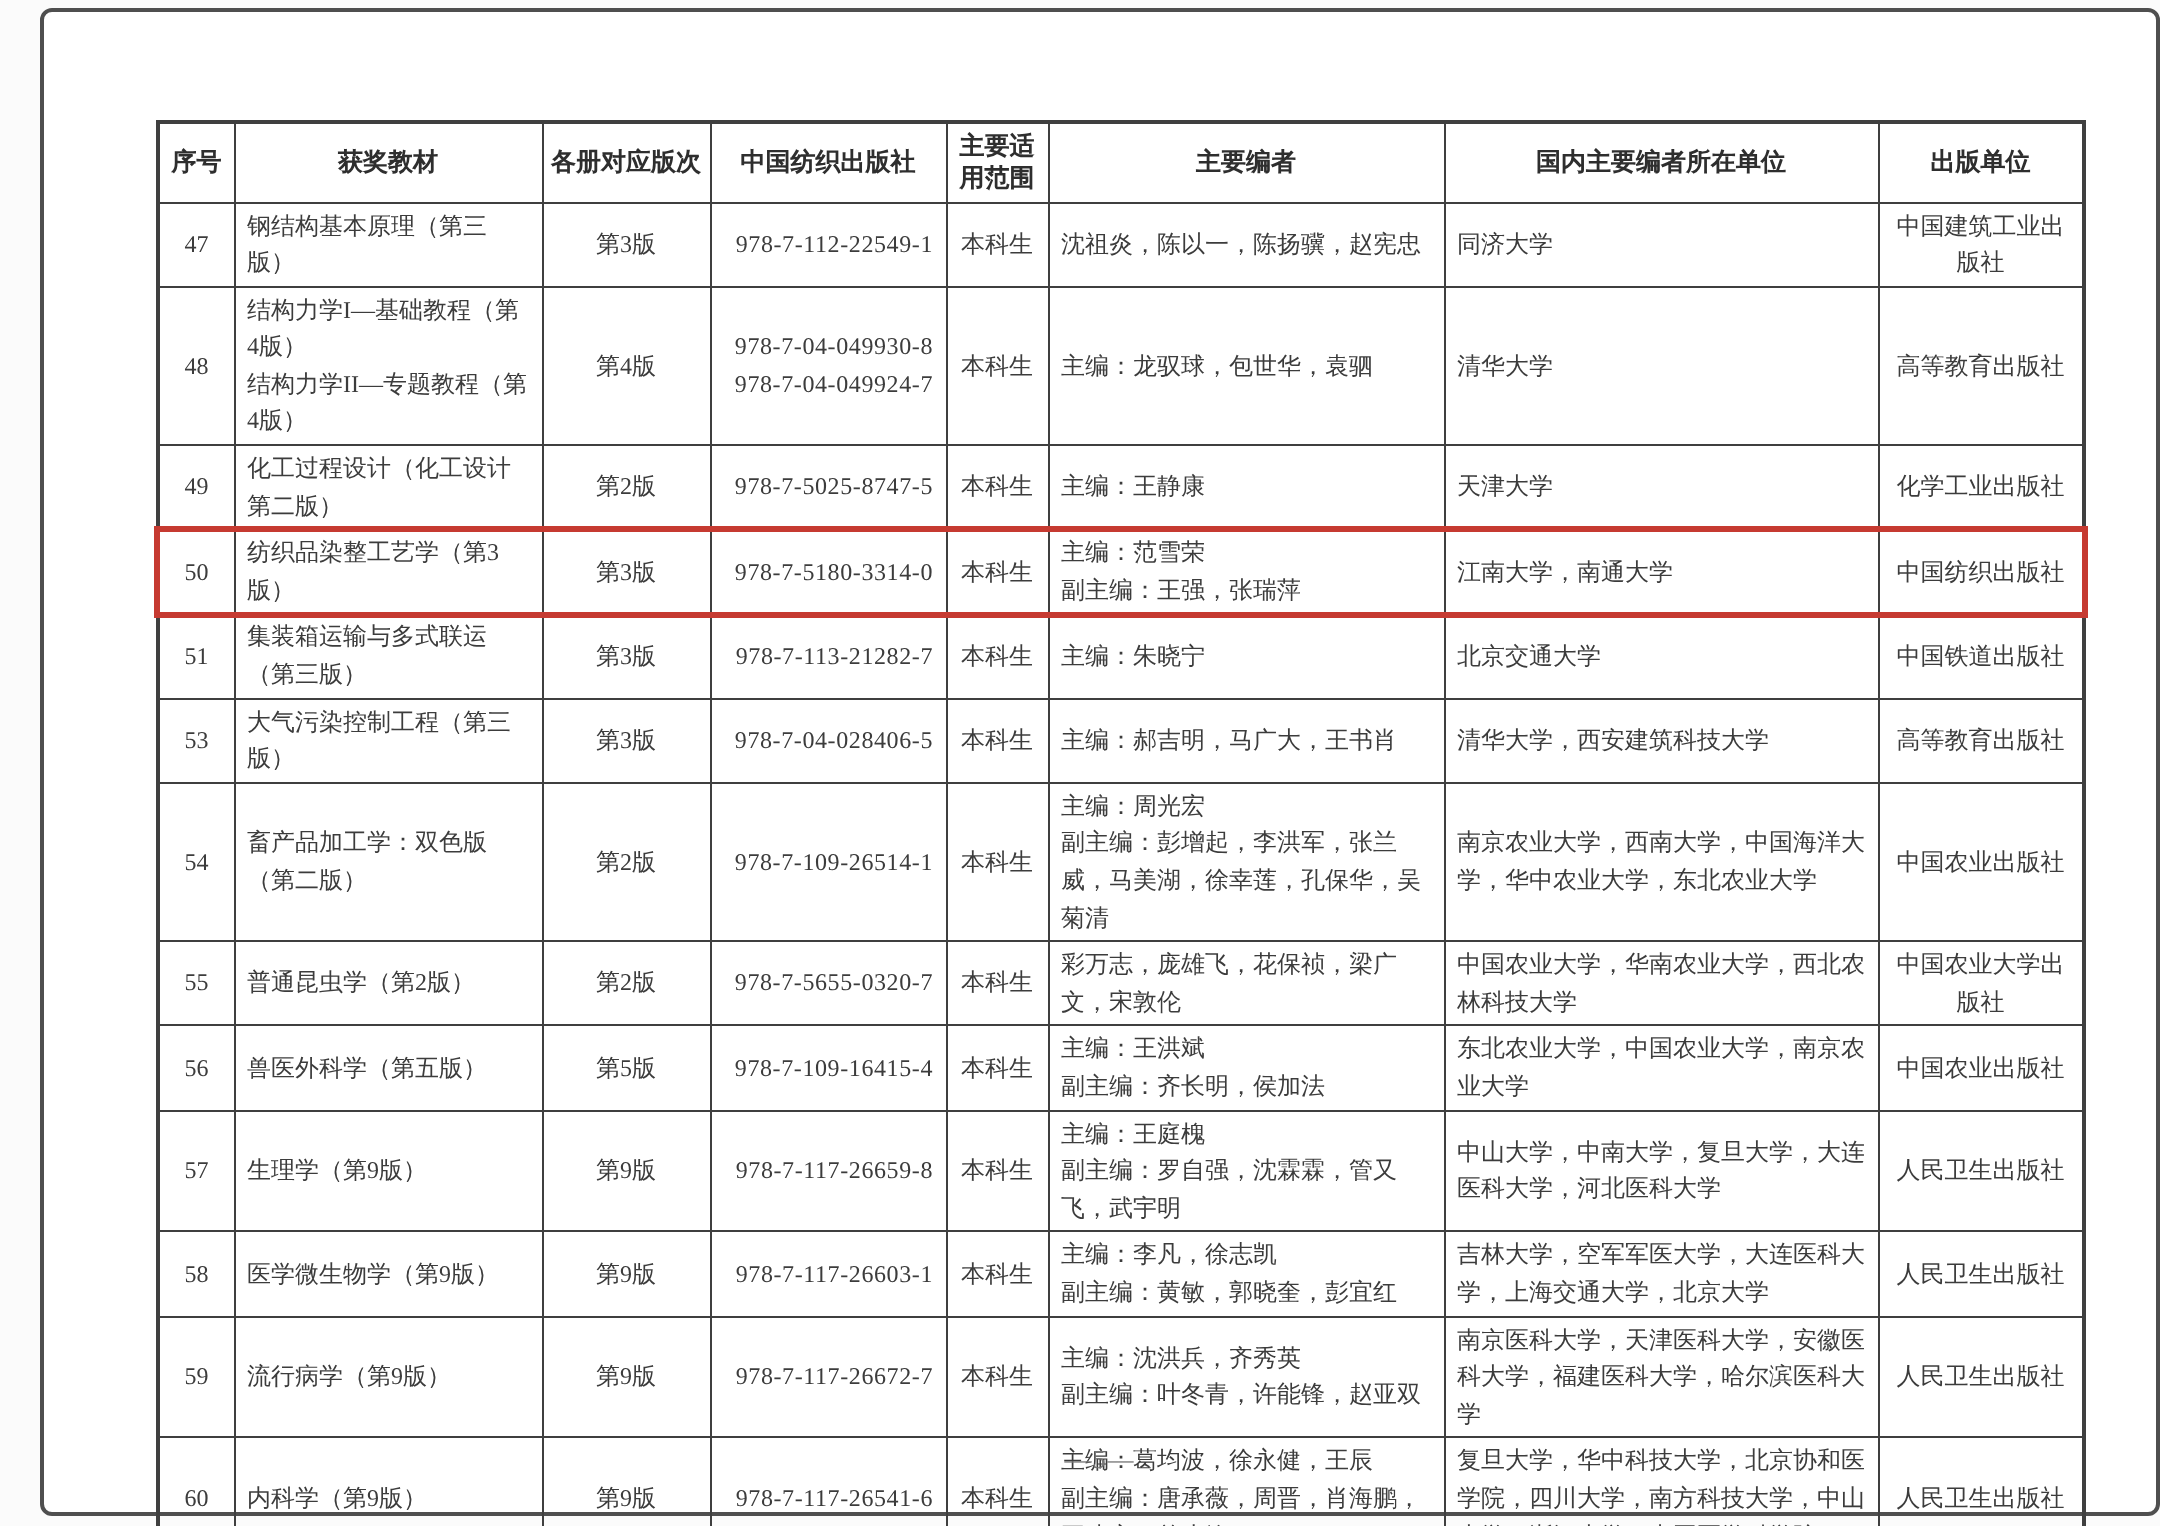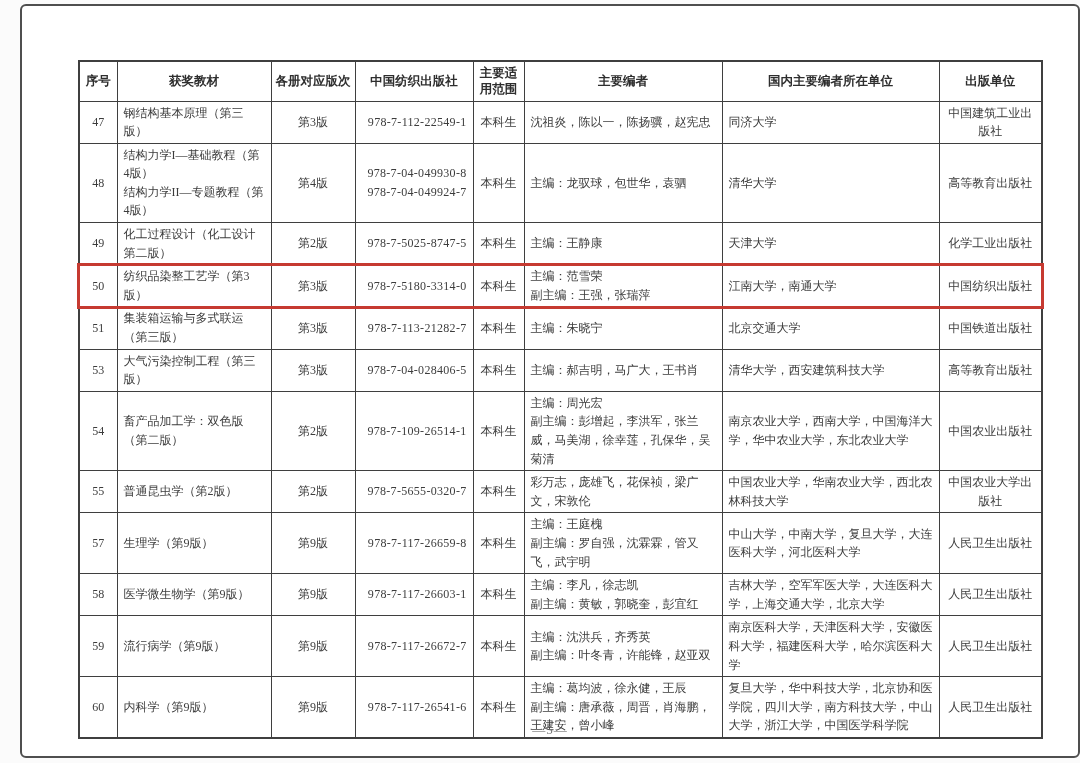"56" tr { html: none -> <tr> <td>56</td> <td>兽医外科学（第五版）</td> <td>第5版</td> <td>978-7-109-16415-4</td> <td>本科生</td> <td>主编：王洪斌 副主编：齐长明，侯加法</td> <td>东北农业大学，中国农业大学，南京农业大学</td> <td>中国农业出版社</td> </tr> }
